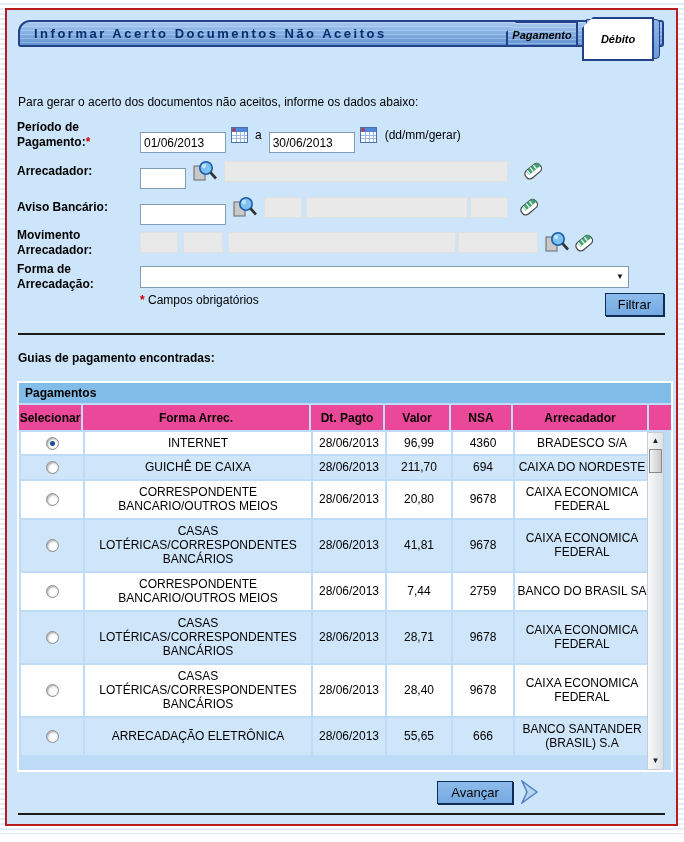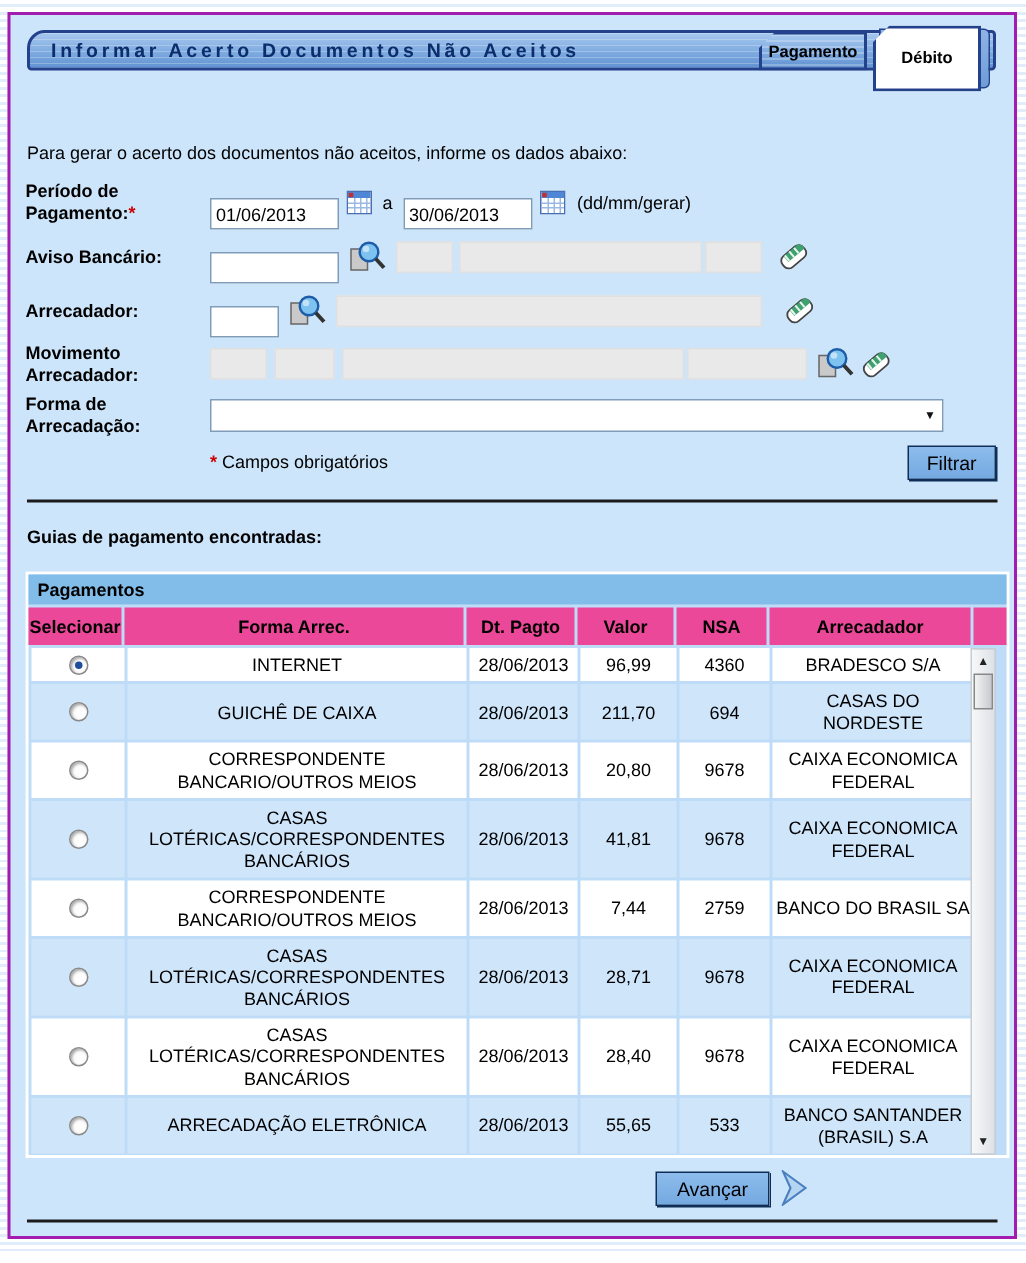"Informar Acerto Documentos Não Aceitos" .panel { border: 2px solid #a21caf -> 2px solid #b91c1c }
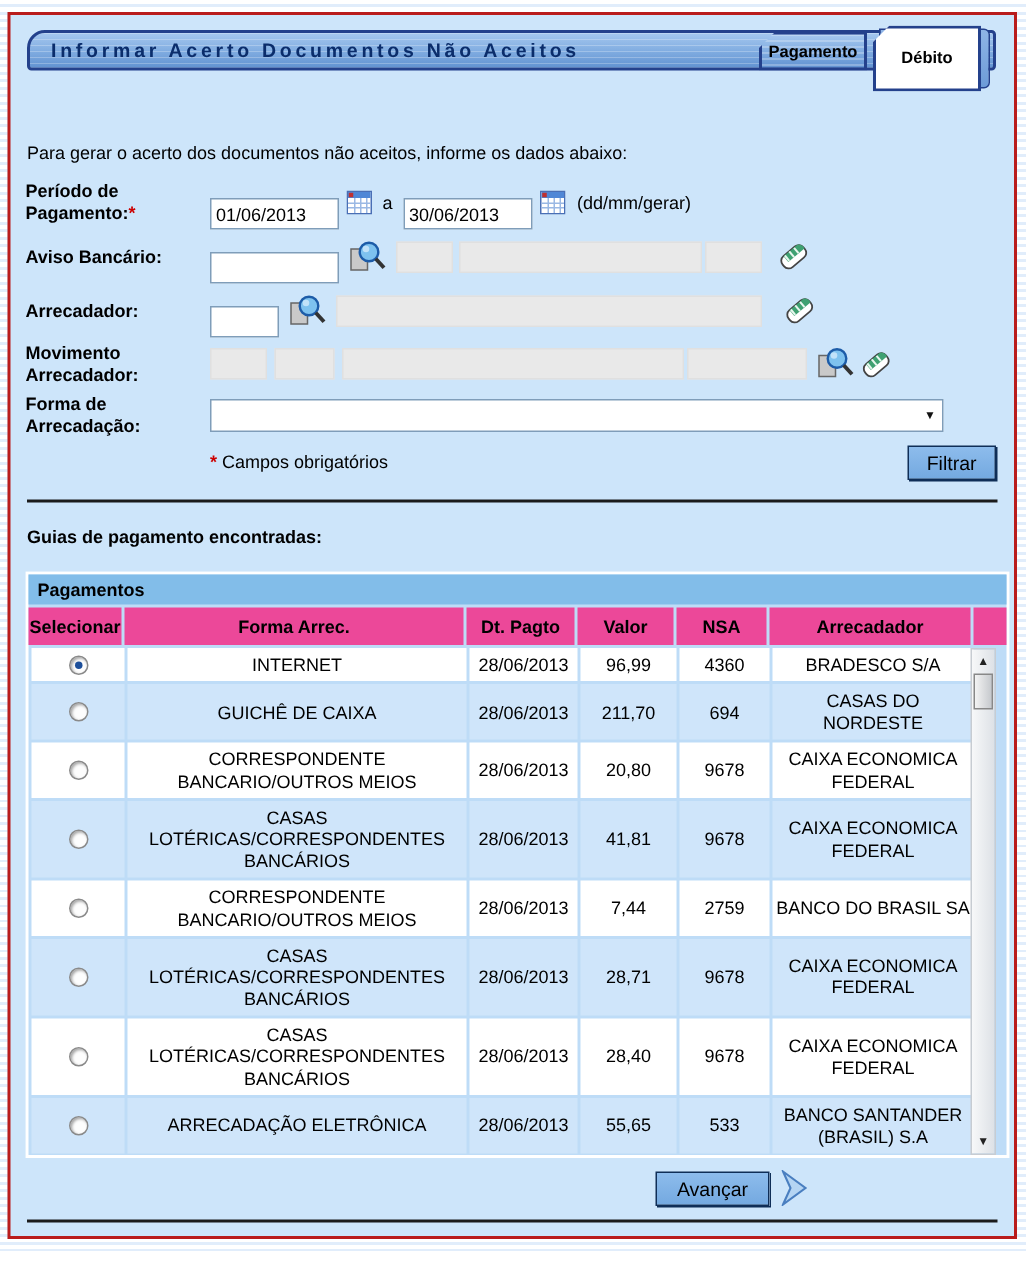"Pagamento" .tab { font-style: none -> italic }
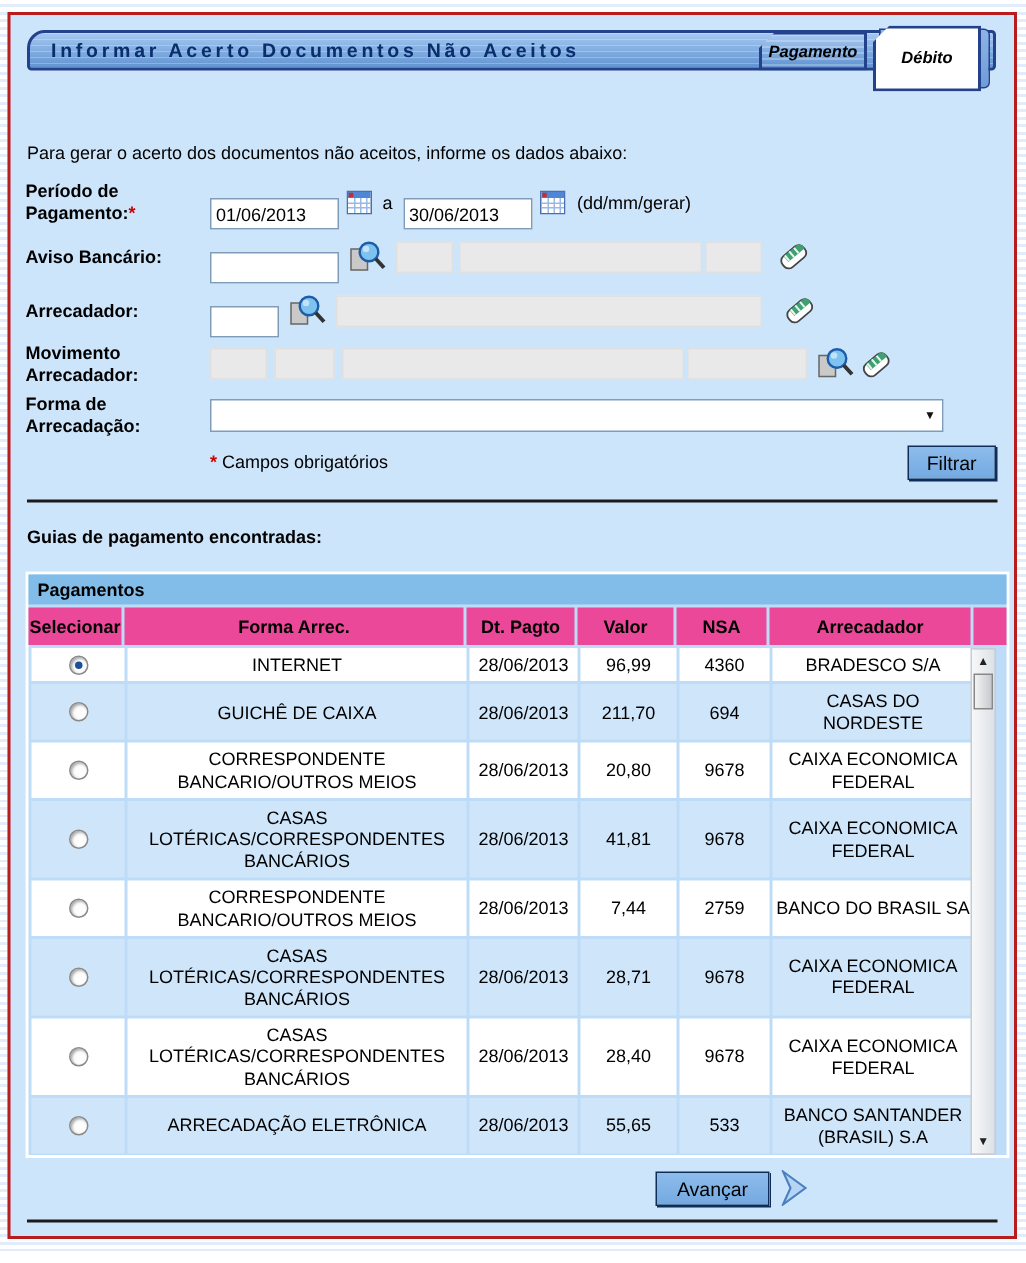"Aviso Bancário:" div.frow { order: before "Arrecadador:" -> after "Arrecadador:" }
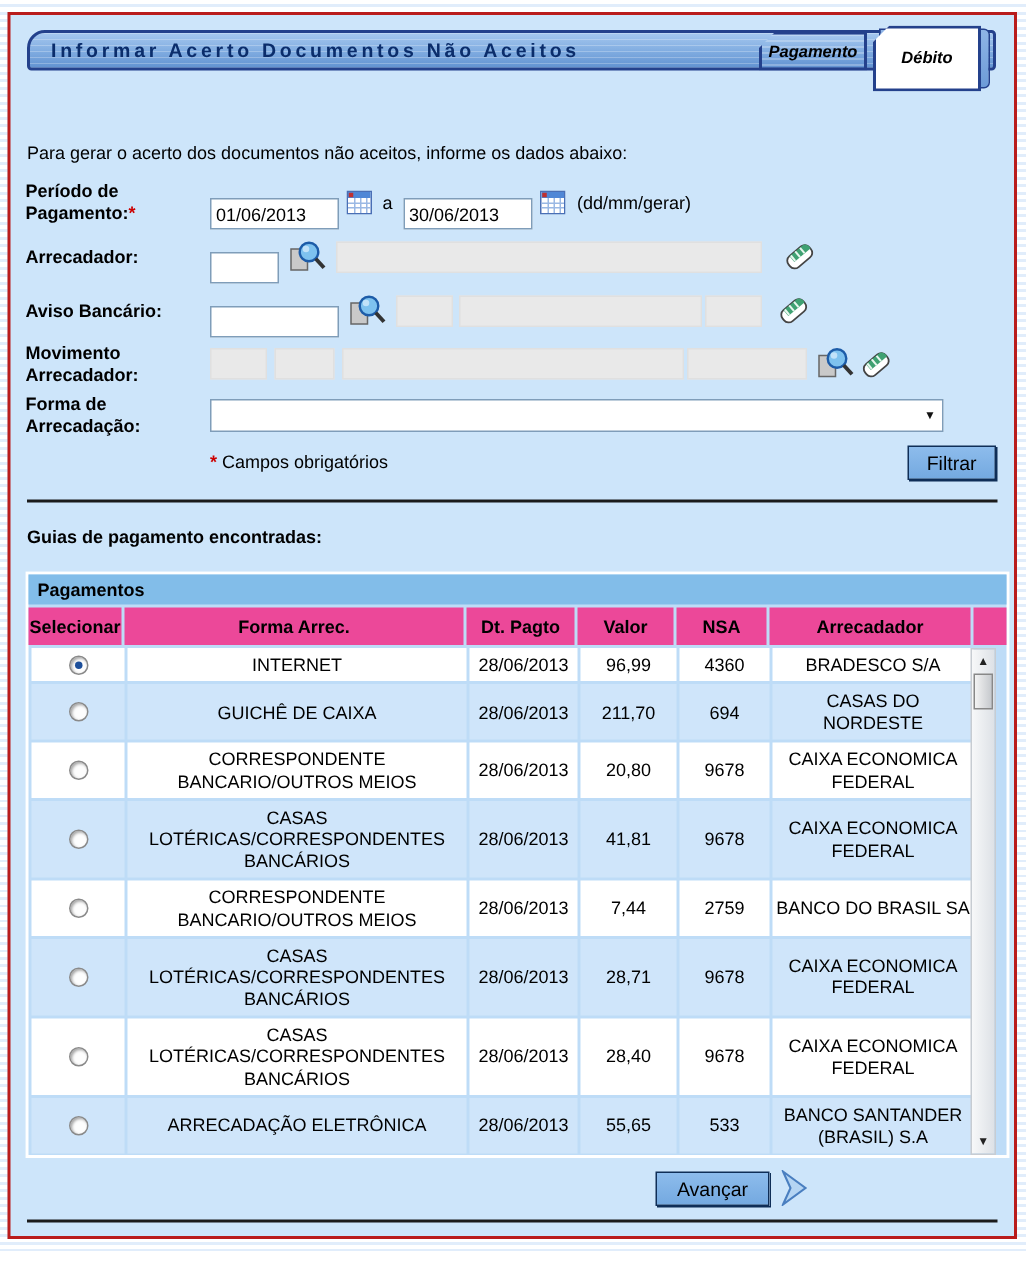"* Campos obrigatórios" .note-row { align-items: center -> none }
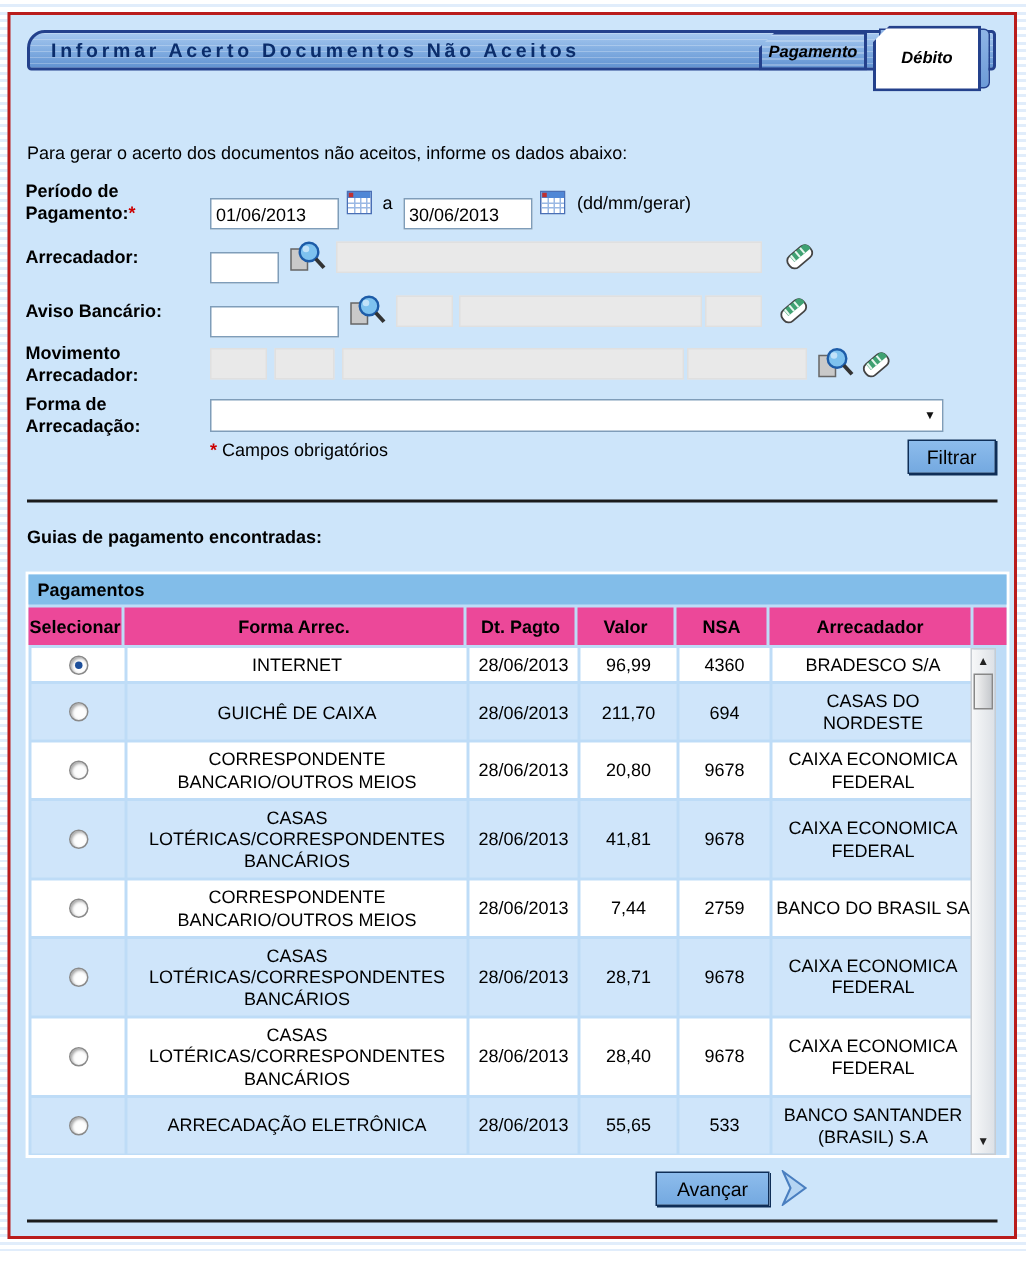"CASAS DO NORDESTE" div.cell { text: CASAS -> CAIXA }
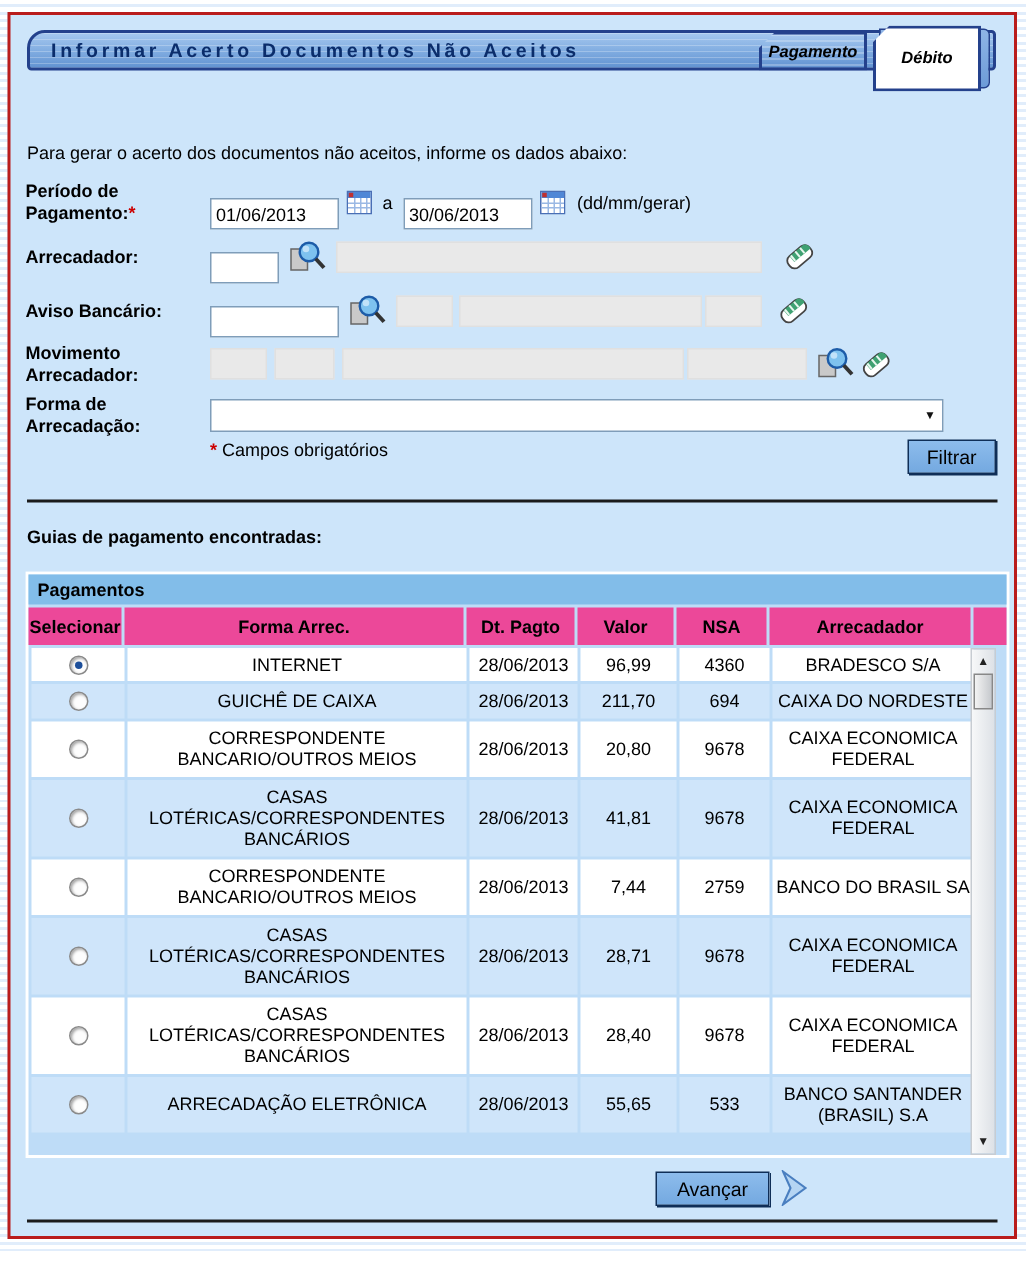"533" div.cell { text: 533 -> 666 }
